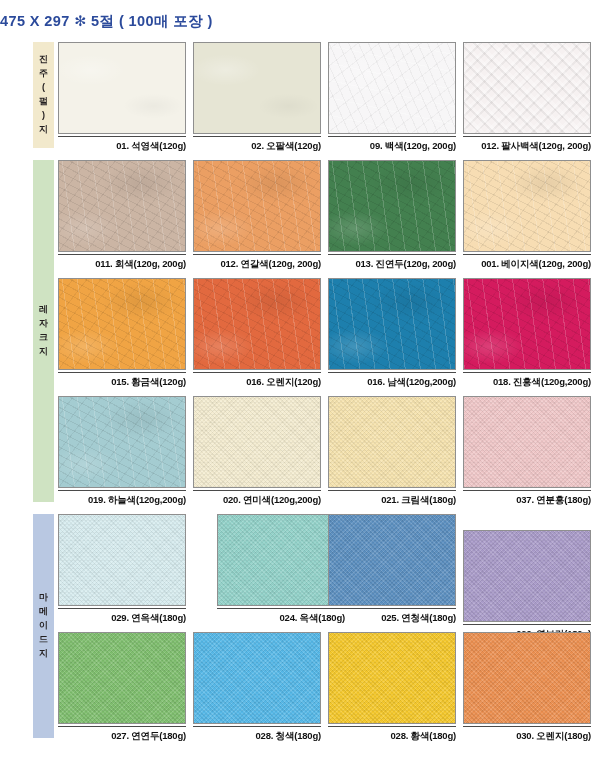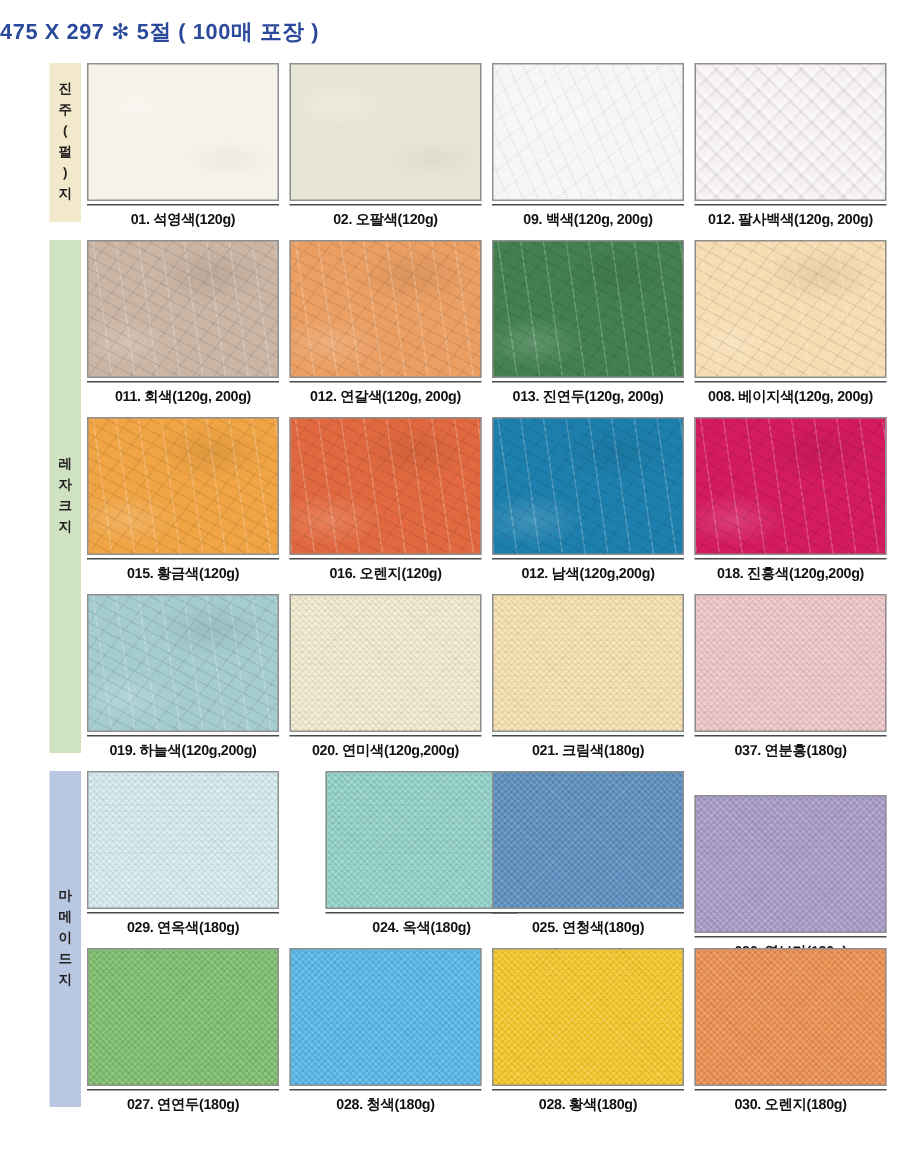"01. 석영색(120g)" .caption { text-align: center -> right }
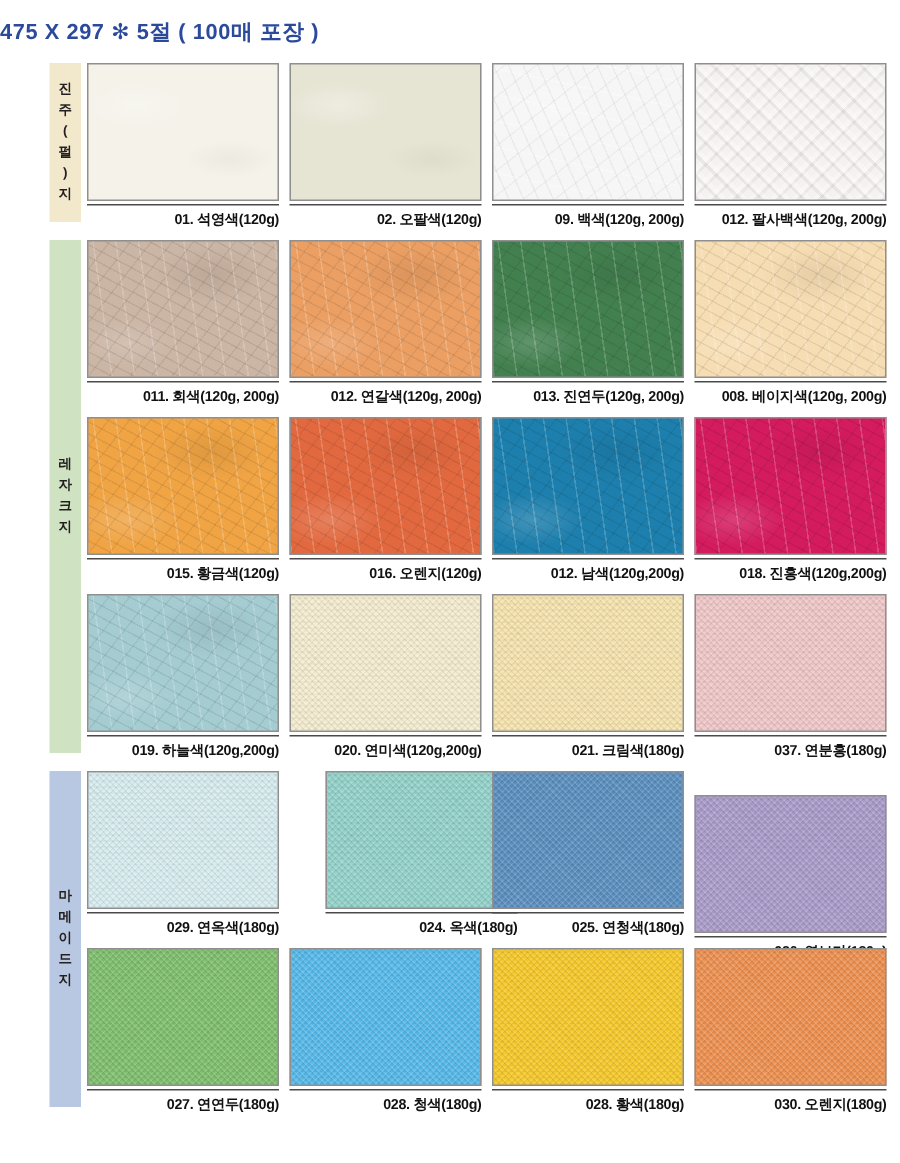"008. 베이지색(120g, 200g)" div.caption { text: 008 -> 001 }
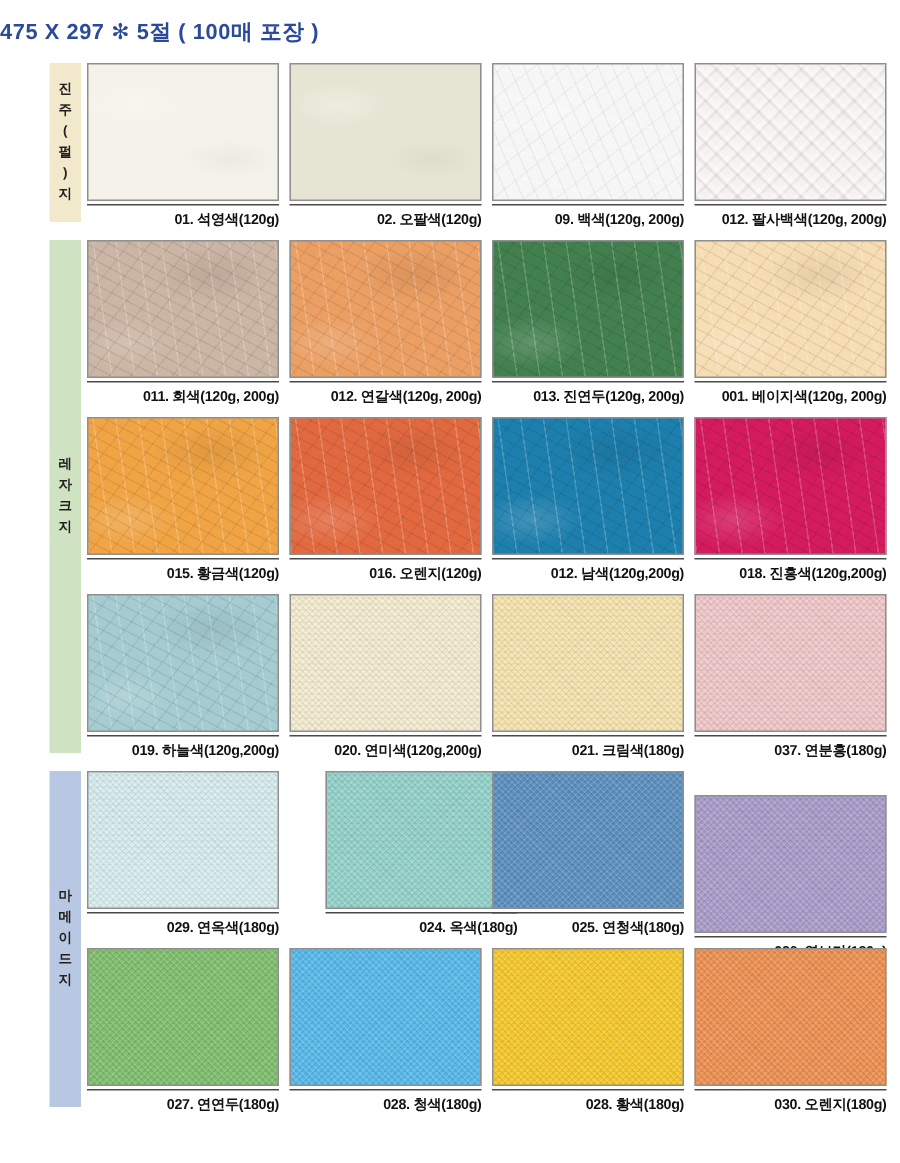"012. 남색(120g,200g)" div.caption { text: 012 -> 016 }
